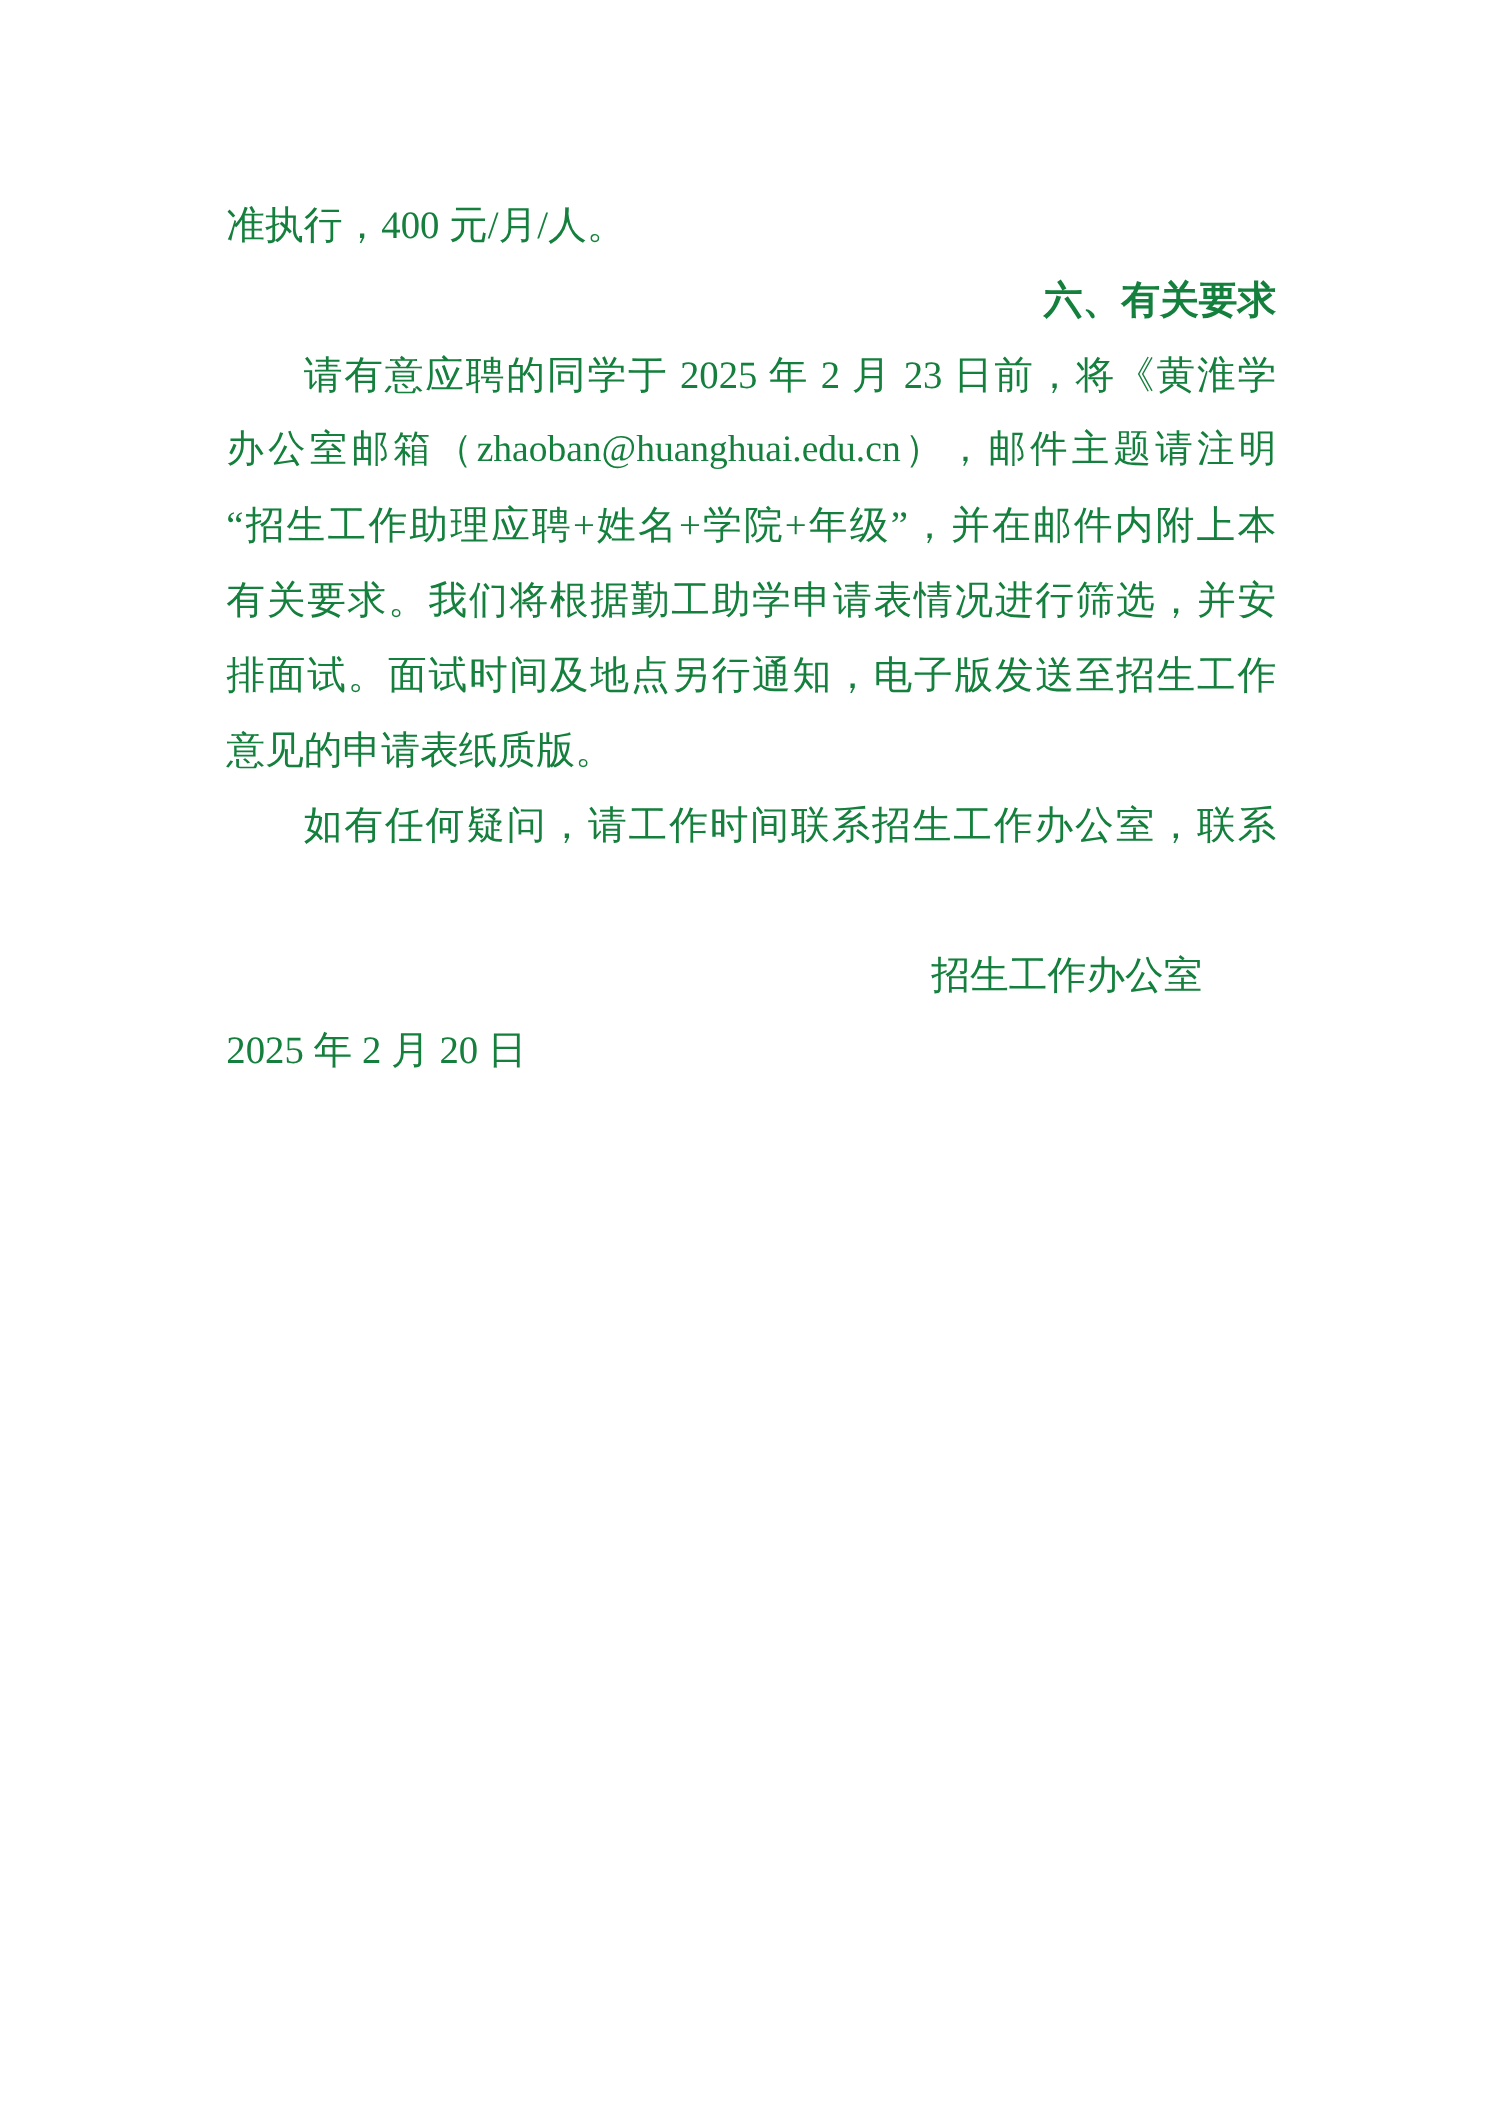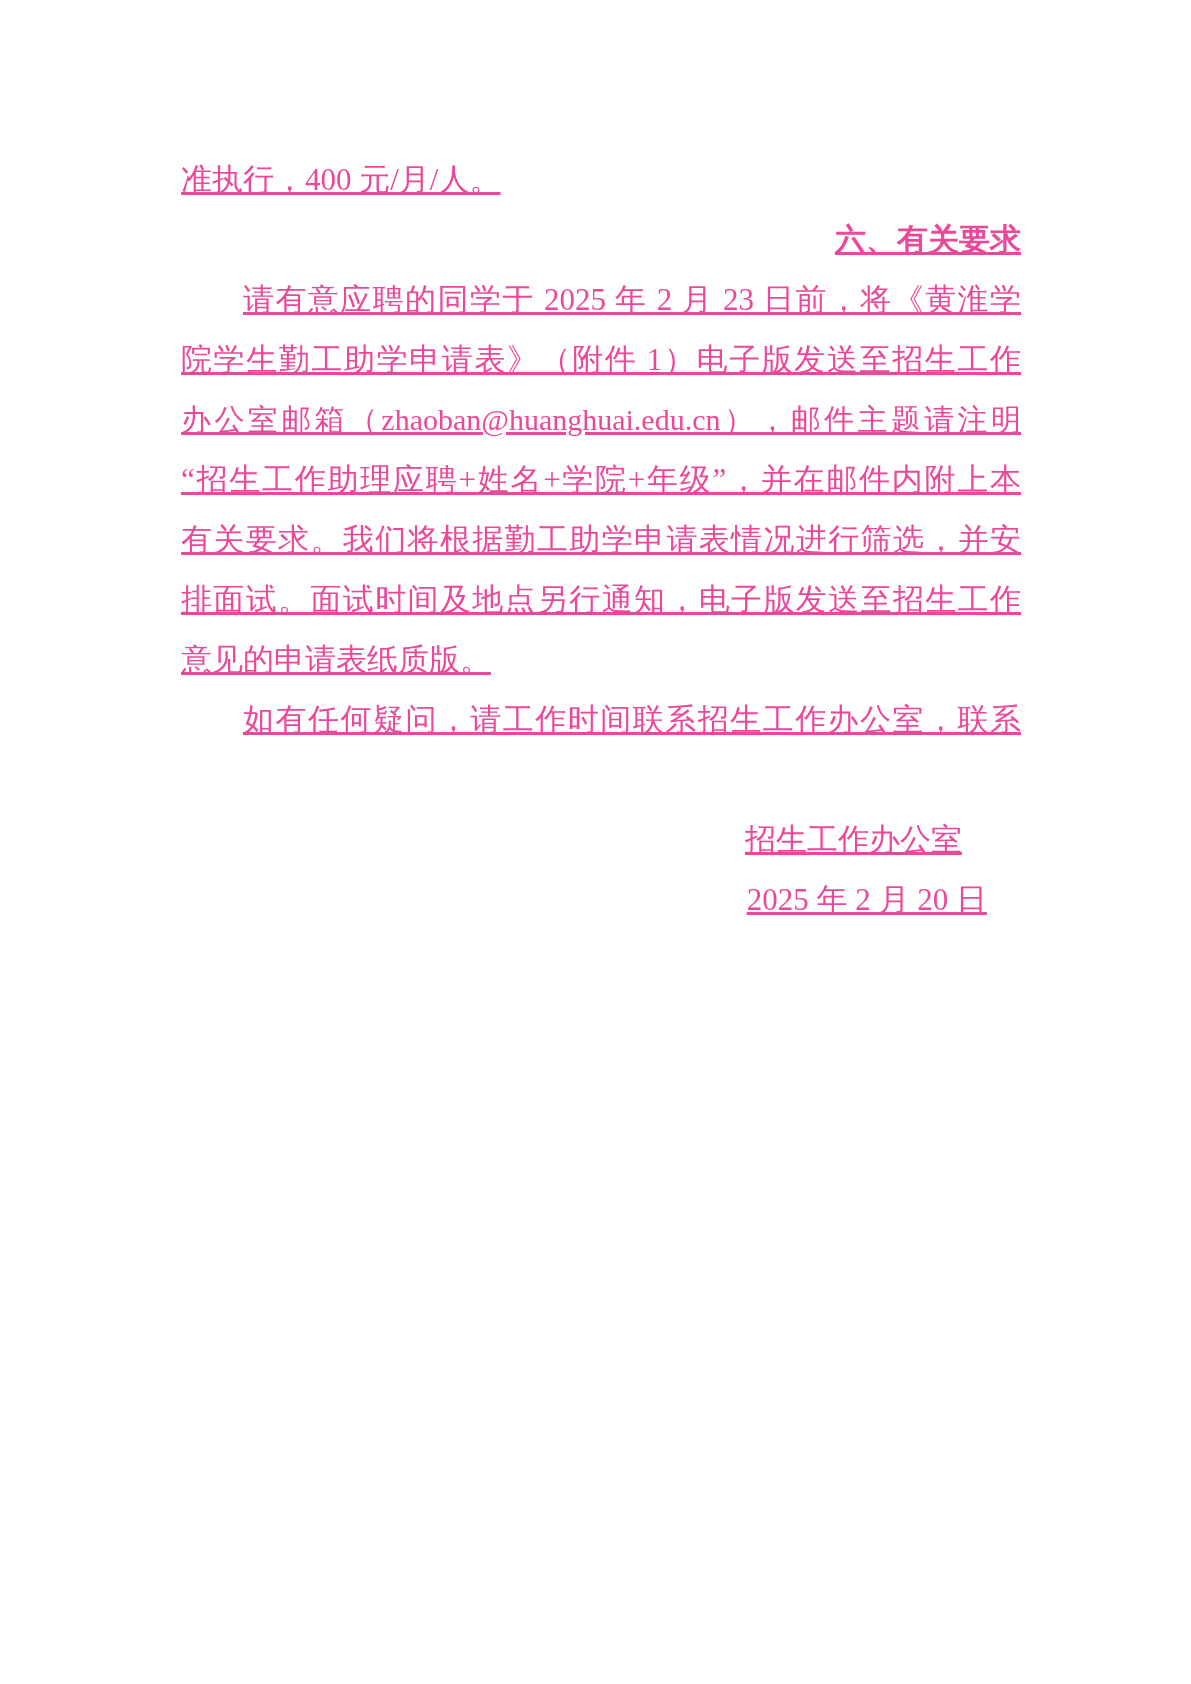"准执行，400 元/月/人。" .line { color: #ec4899 -> #15803d; text-decoration: underline -> none }
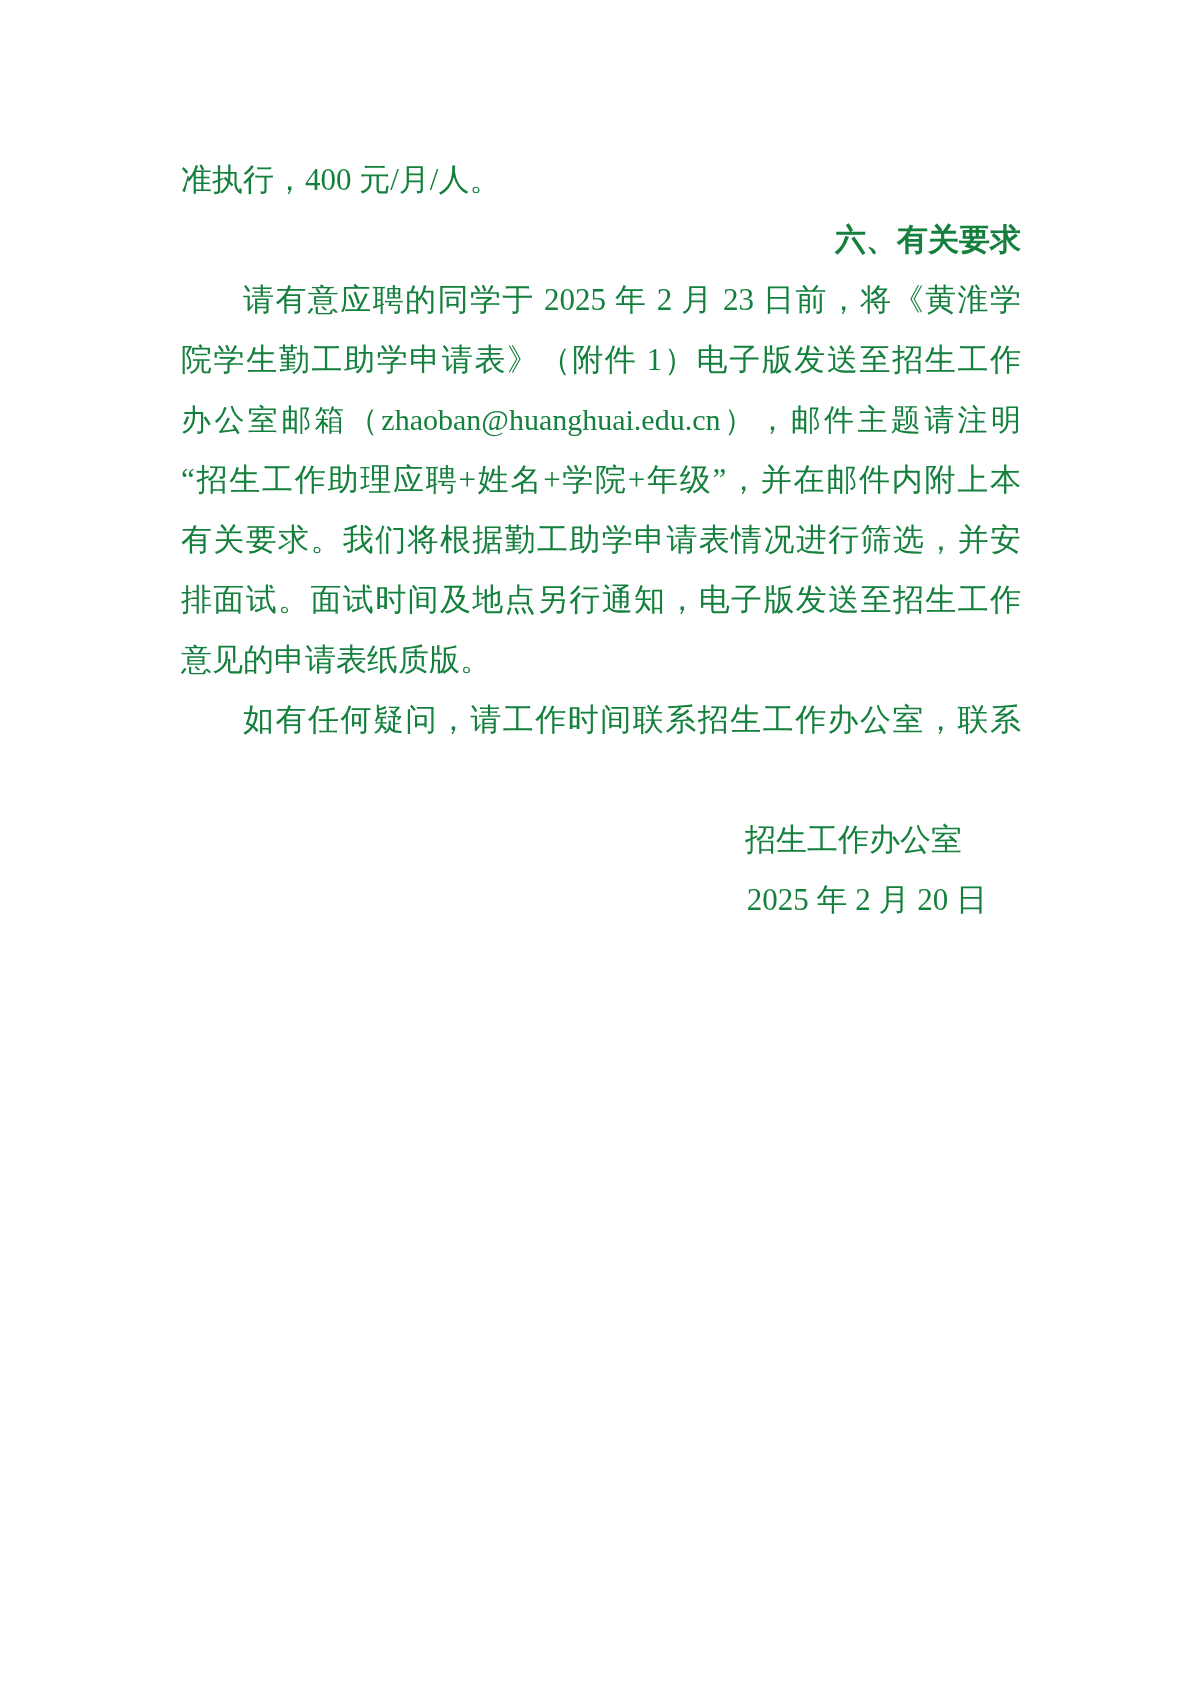"院学生勤工助学申请表》（附件 1）电子版发送至招生工作" div.line { html: <div>院学生勤工助学申请表》（附件 1）电子版发送至招生工作</div> -> none }
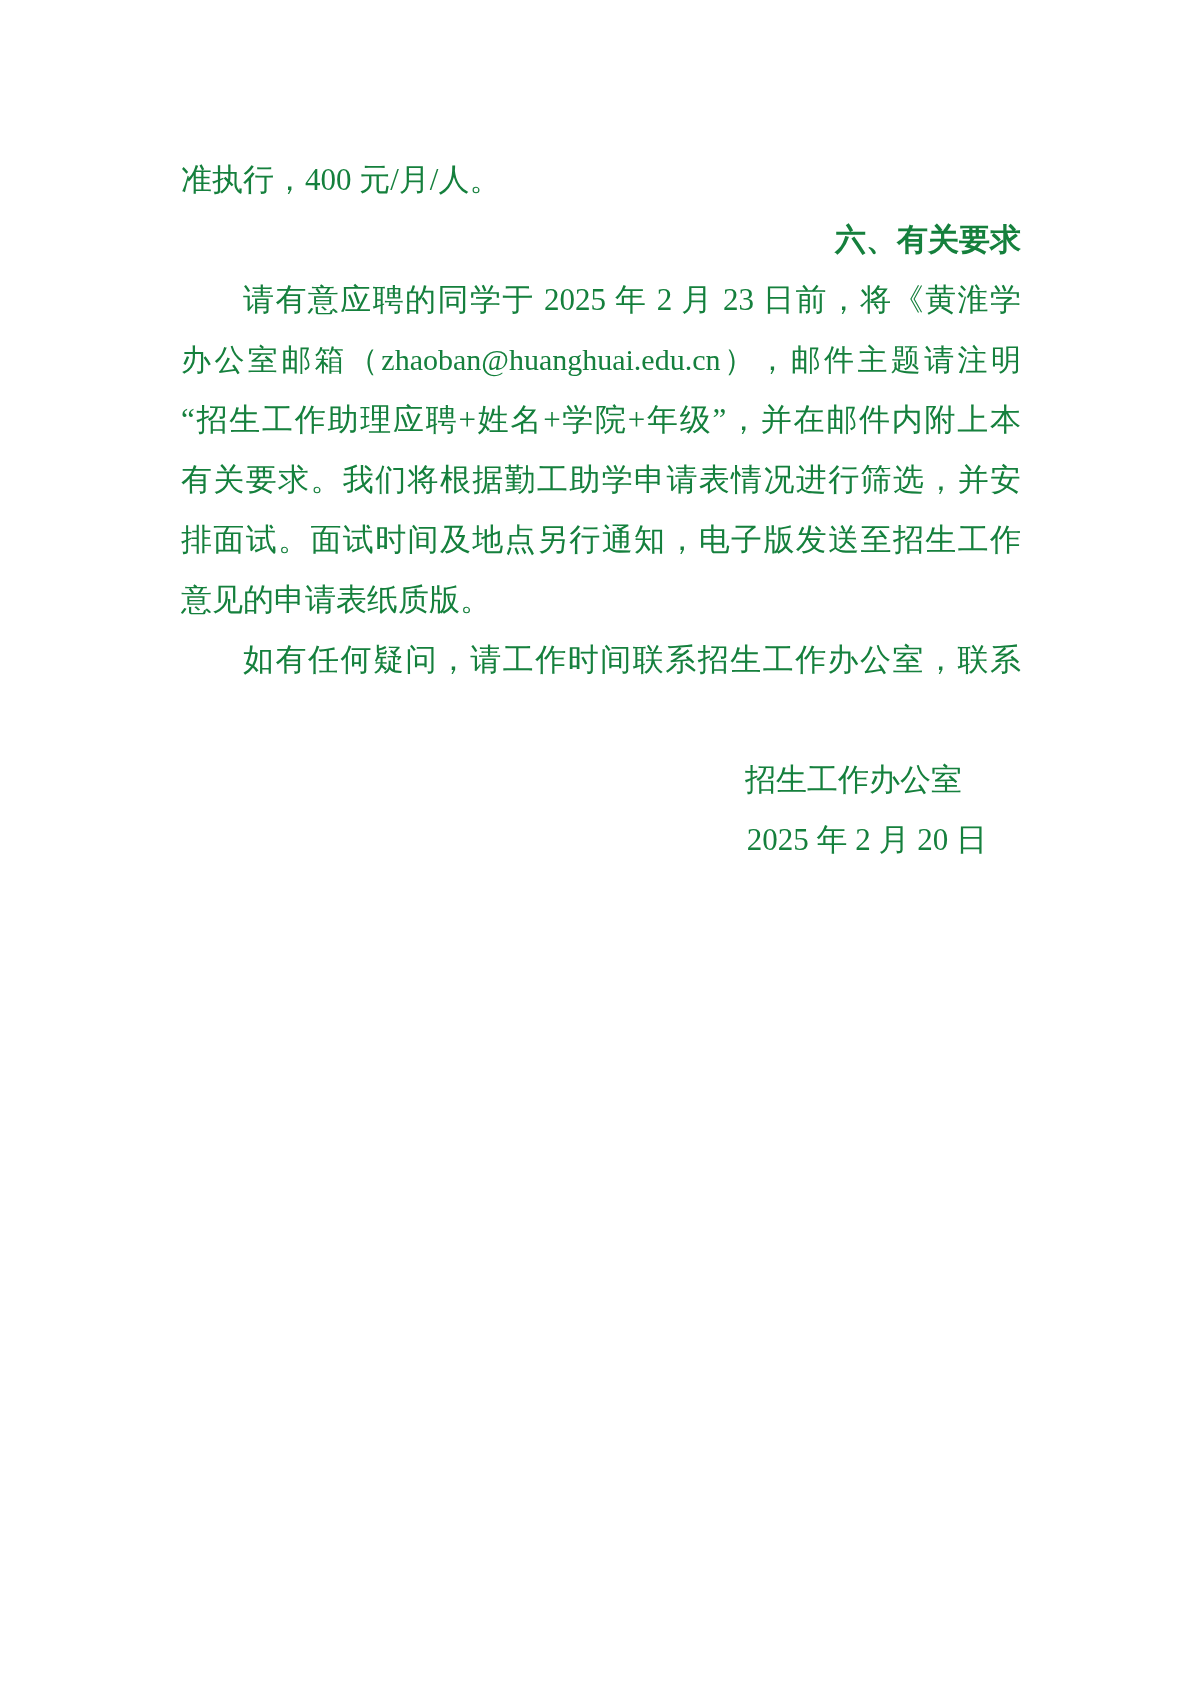"2025 年 2 月 20" .sig-date { text-align: right -> none }
